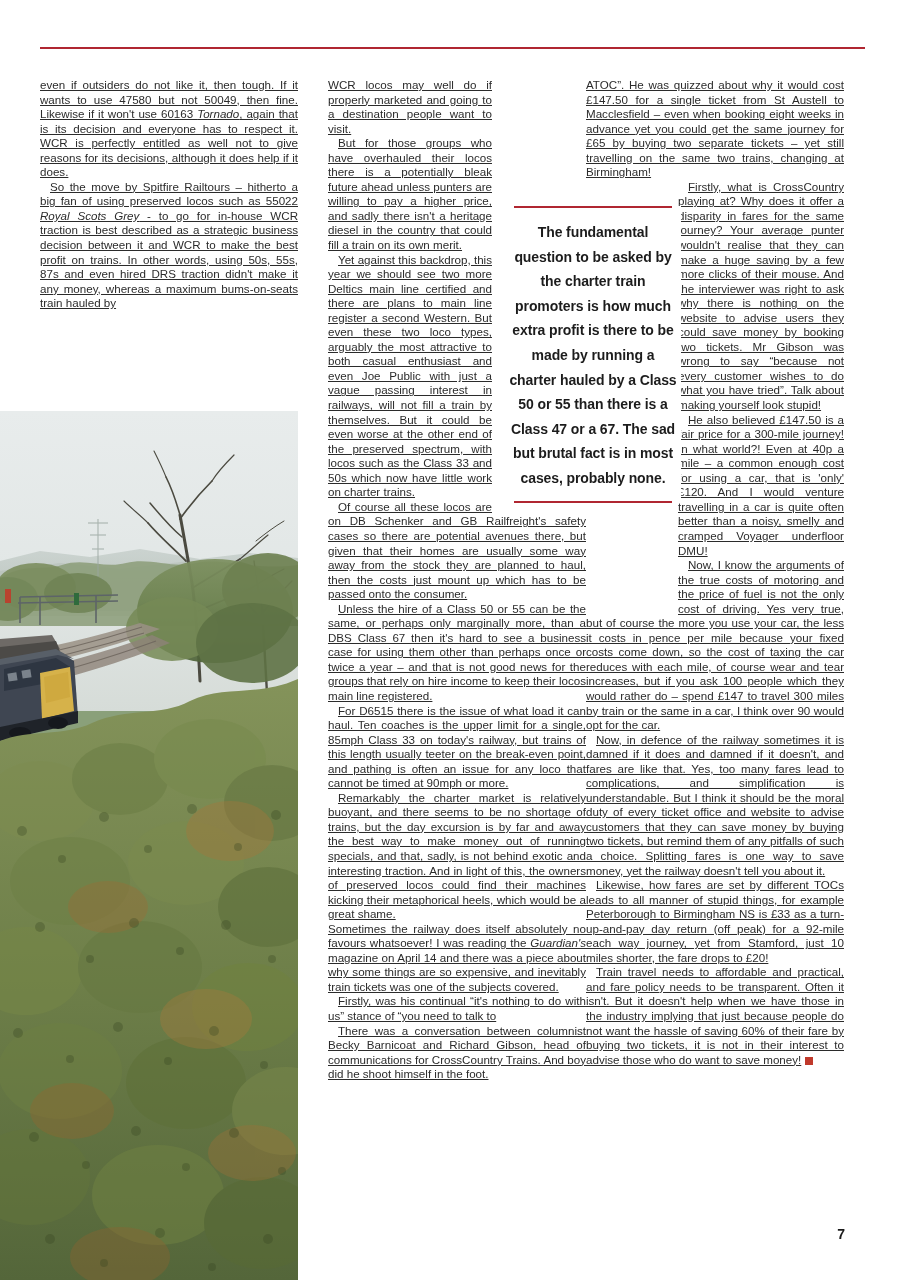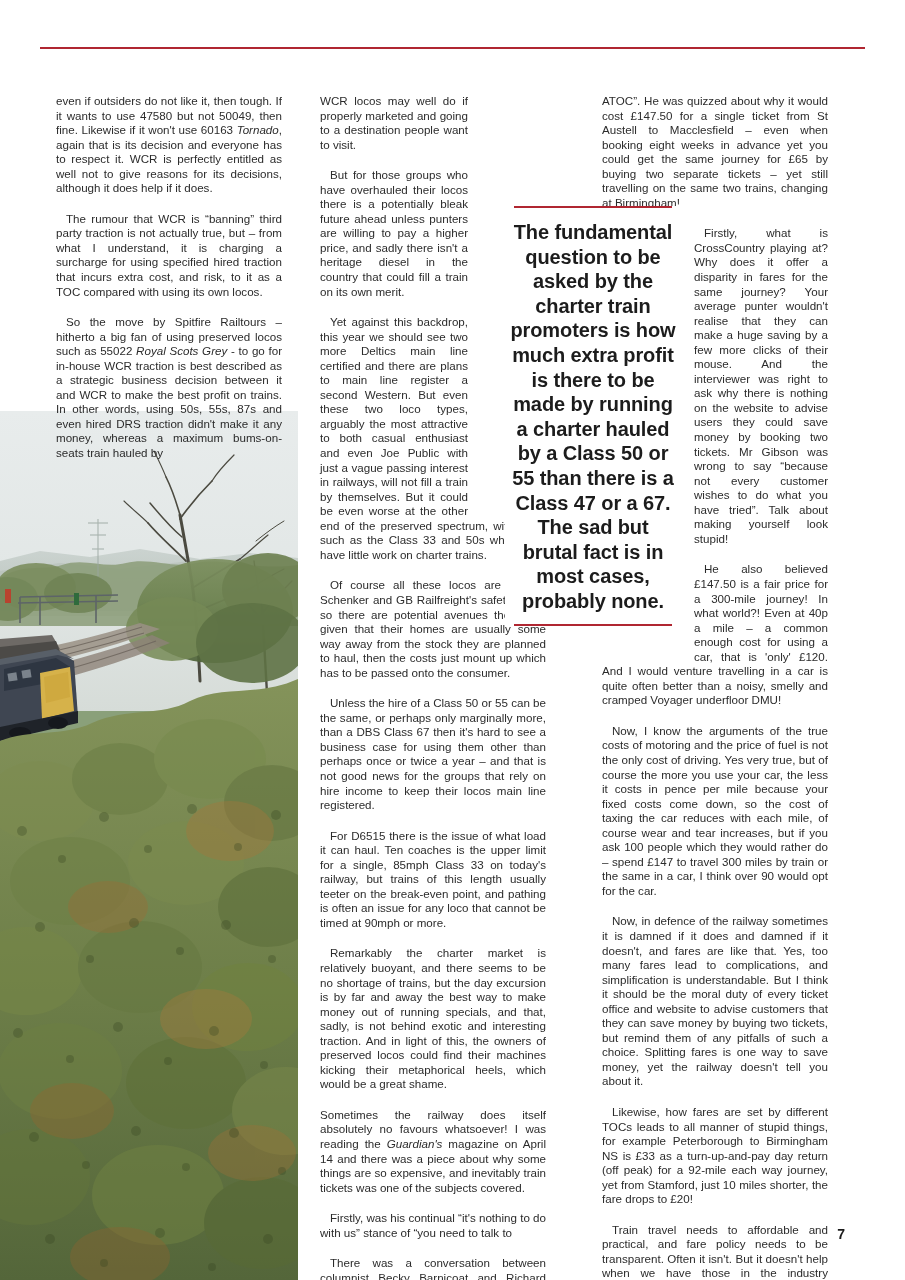"even if outsiders do not" .col p { margin: 16px -> 0; text-decoration: none -> underline }
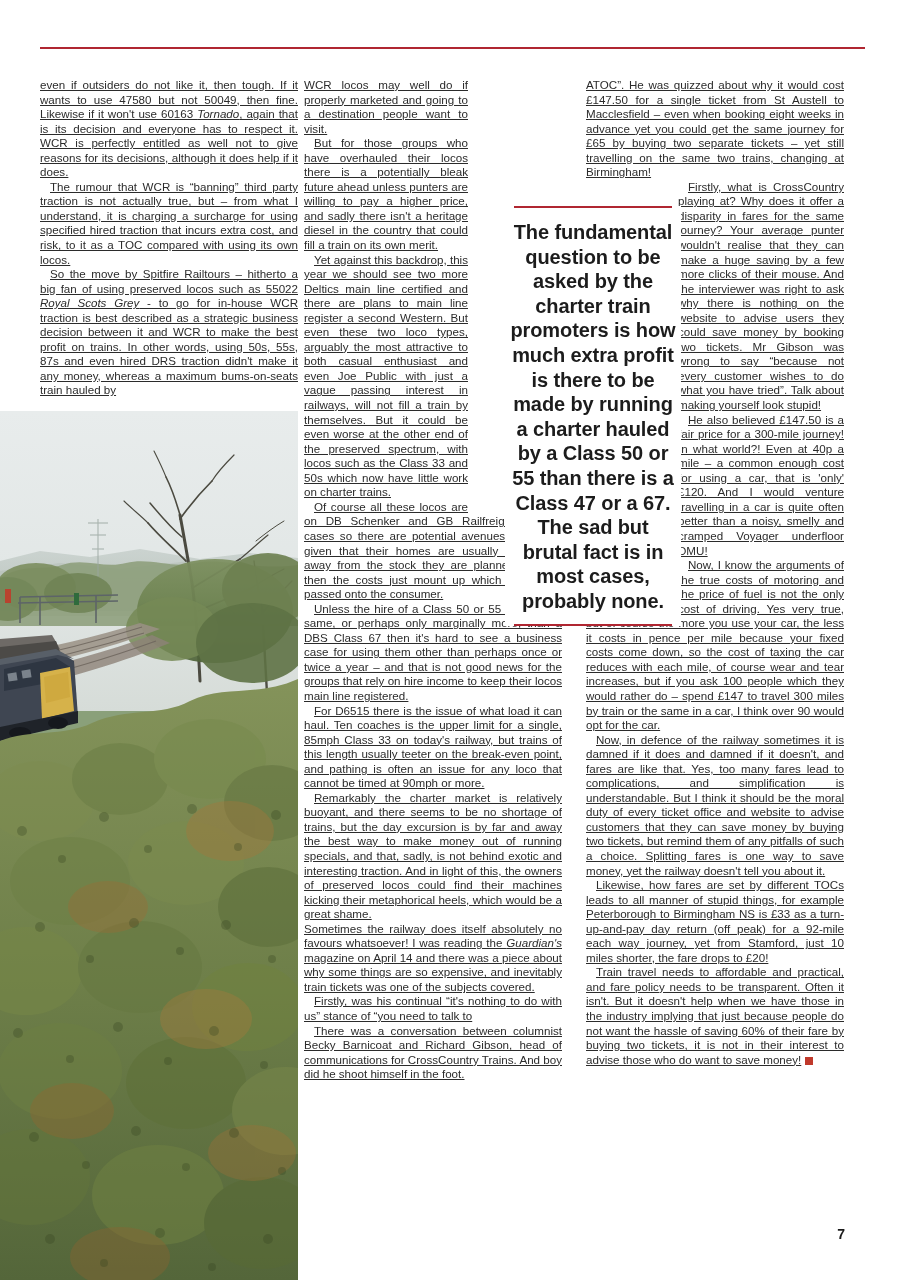"WCR locos may well do" #col2 { left: 304px -> 328px }
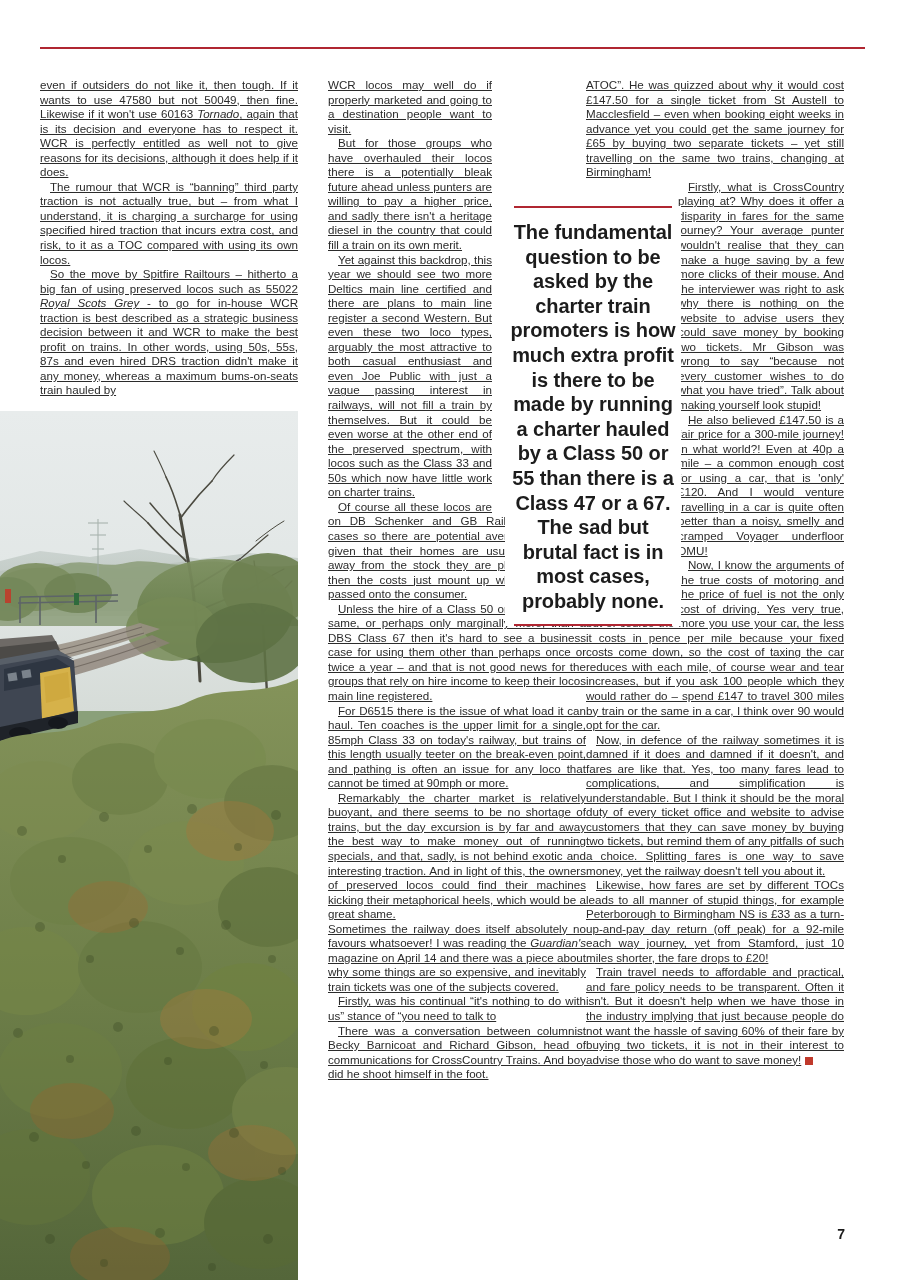"The rumour that WCR is" p { html: <p>The rumour that WCR is “banning” third party traction is not actually true, but – from what I understand, it is charging a surcharge for using specified hired traction that incurs extra cost, and risk, to it as a TOC compared with using its own locos.</p> -> none }
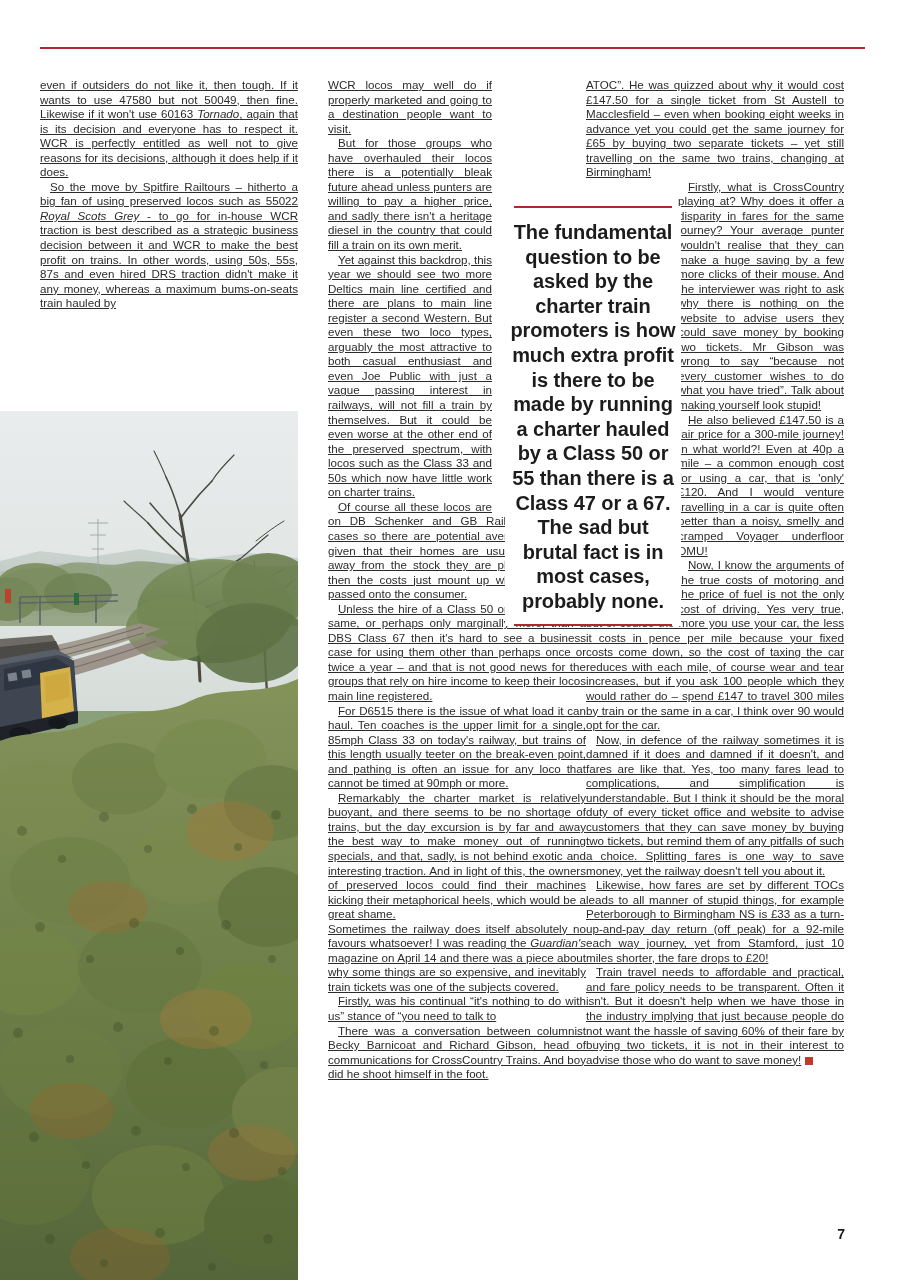"The fundamental question to be" #pq-text { font-size: 20px -> 14px }
